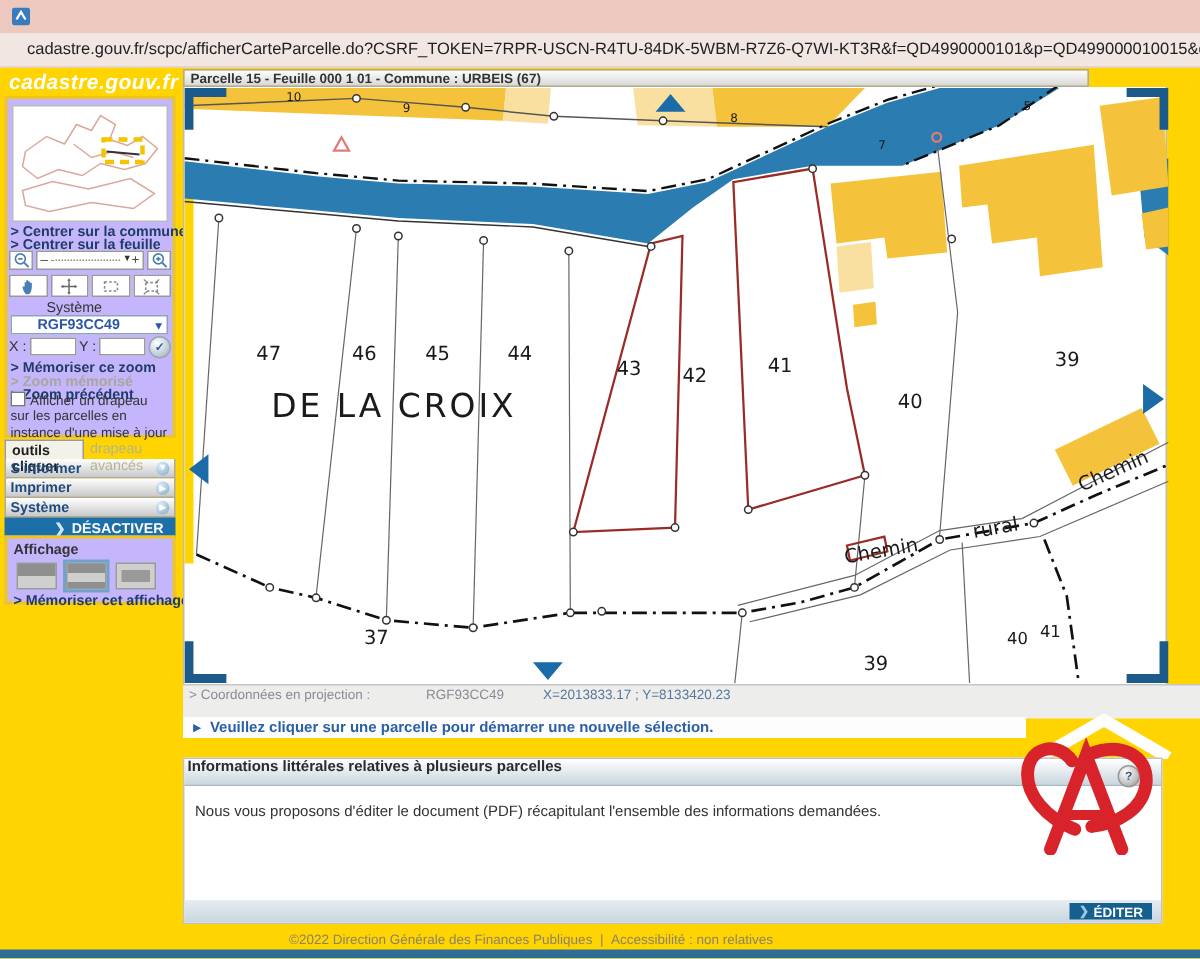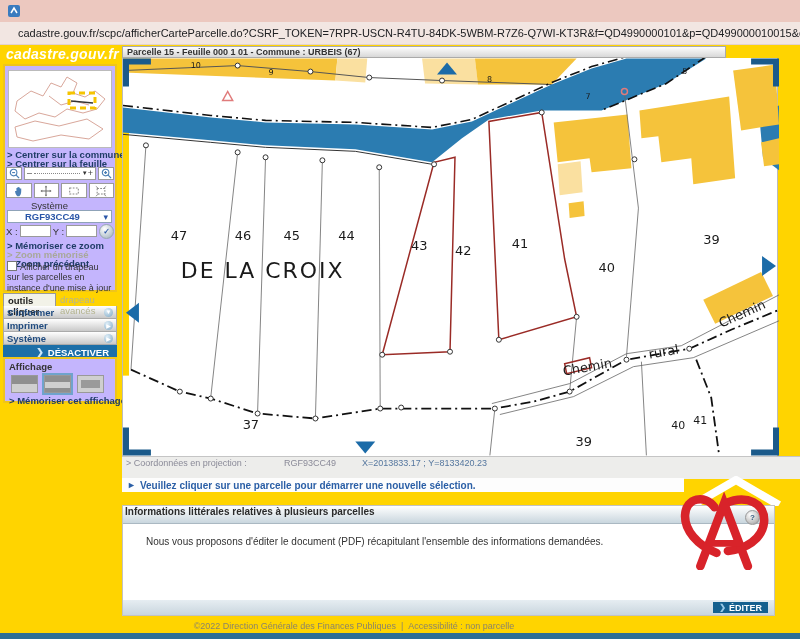"Nous vous proposons d'éditer le" #panel-body { margin-left: 16px -> none }
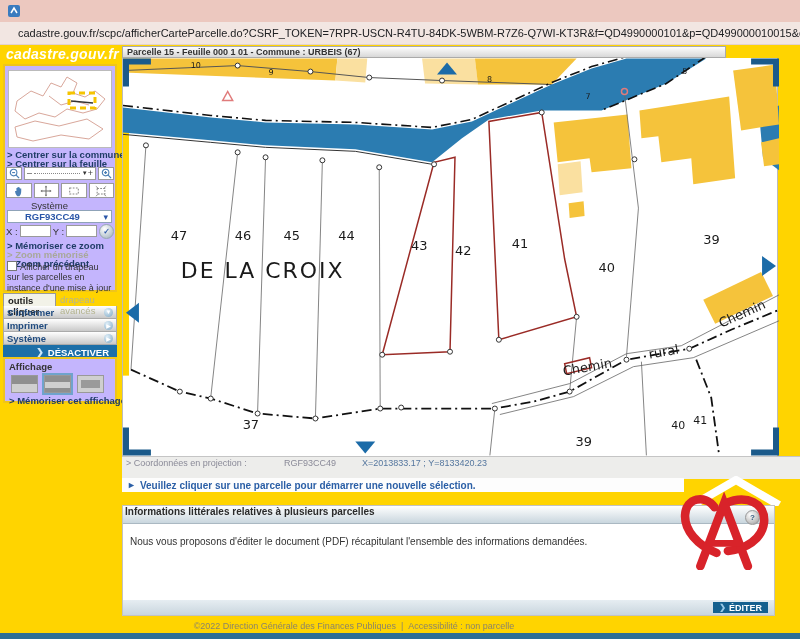"Accessibilité : non parcelle" span { text: parcelle -> relatives }
